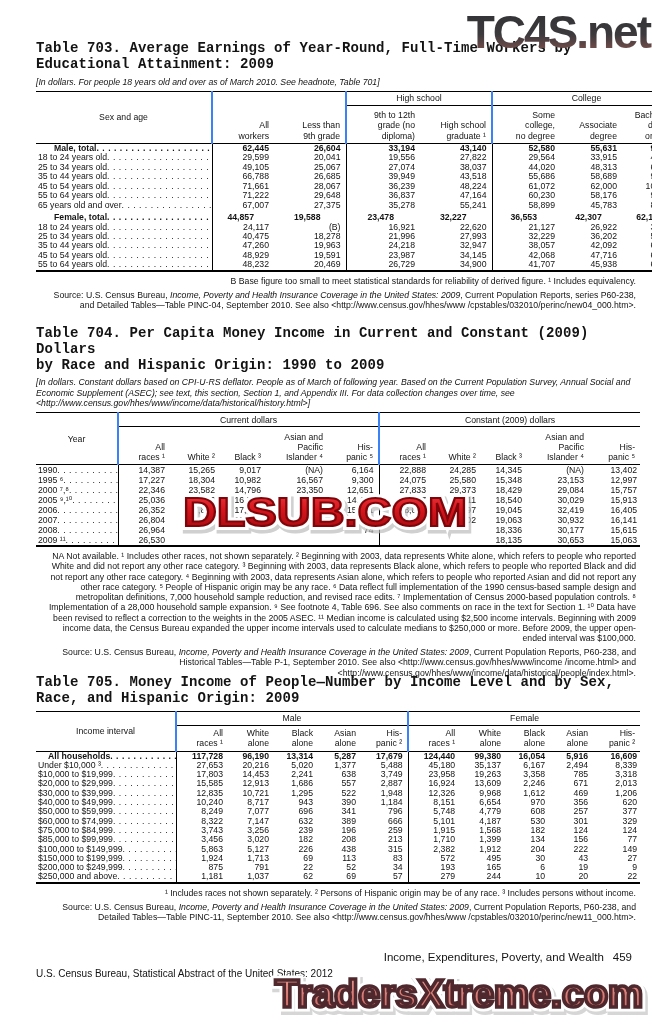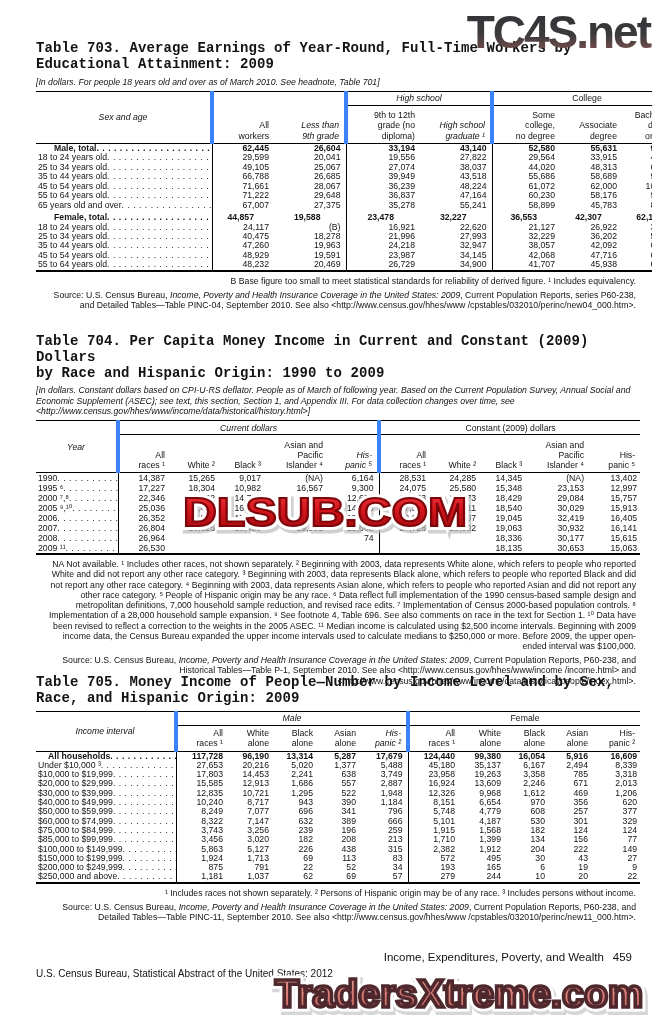"High school" th.vr, td.vr { border-right: 4px solid #3b82f6 -> 2px solid #3b82f6; font-style: italic -> none }
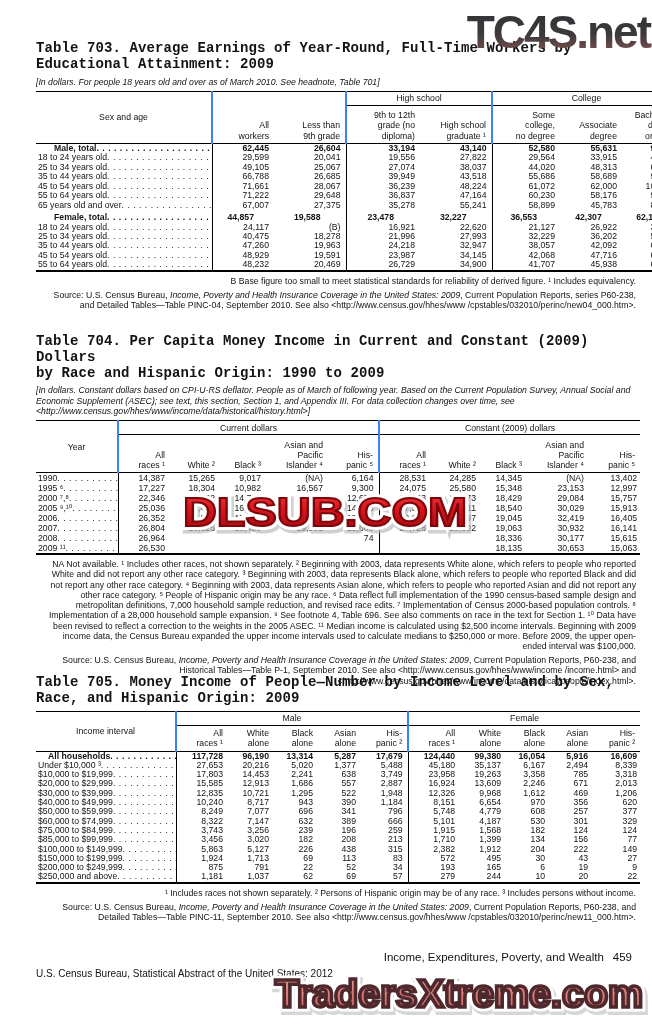"Table 704. Per Capita Money" #sec704 { top: 334px -> 326px }
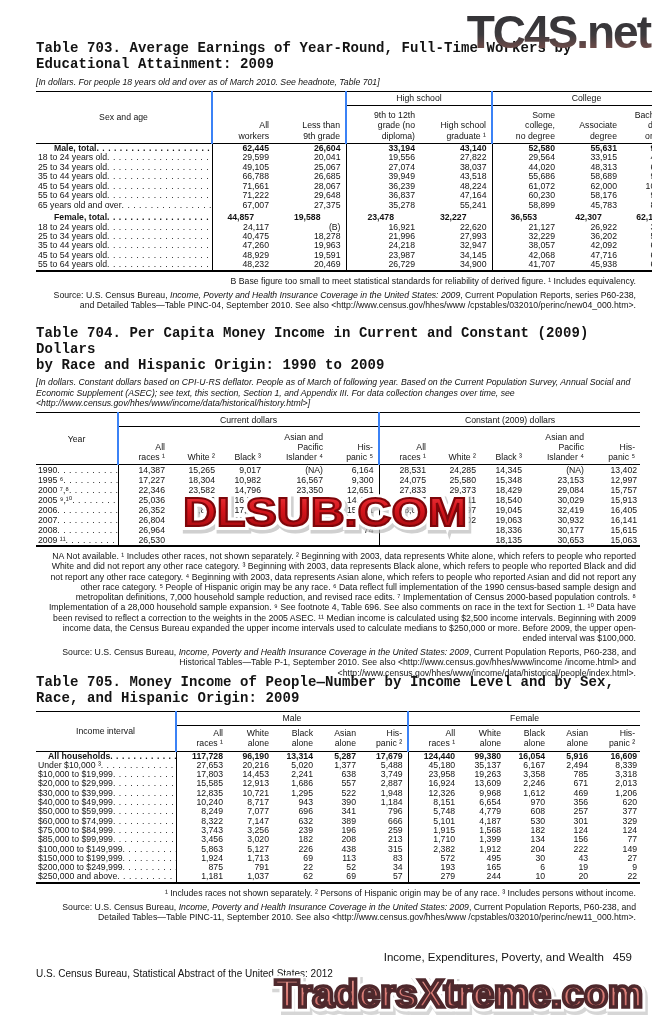"28,531" td { text: 28,531 -> 22,888 }
